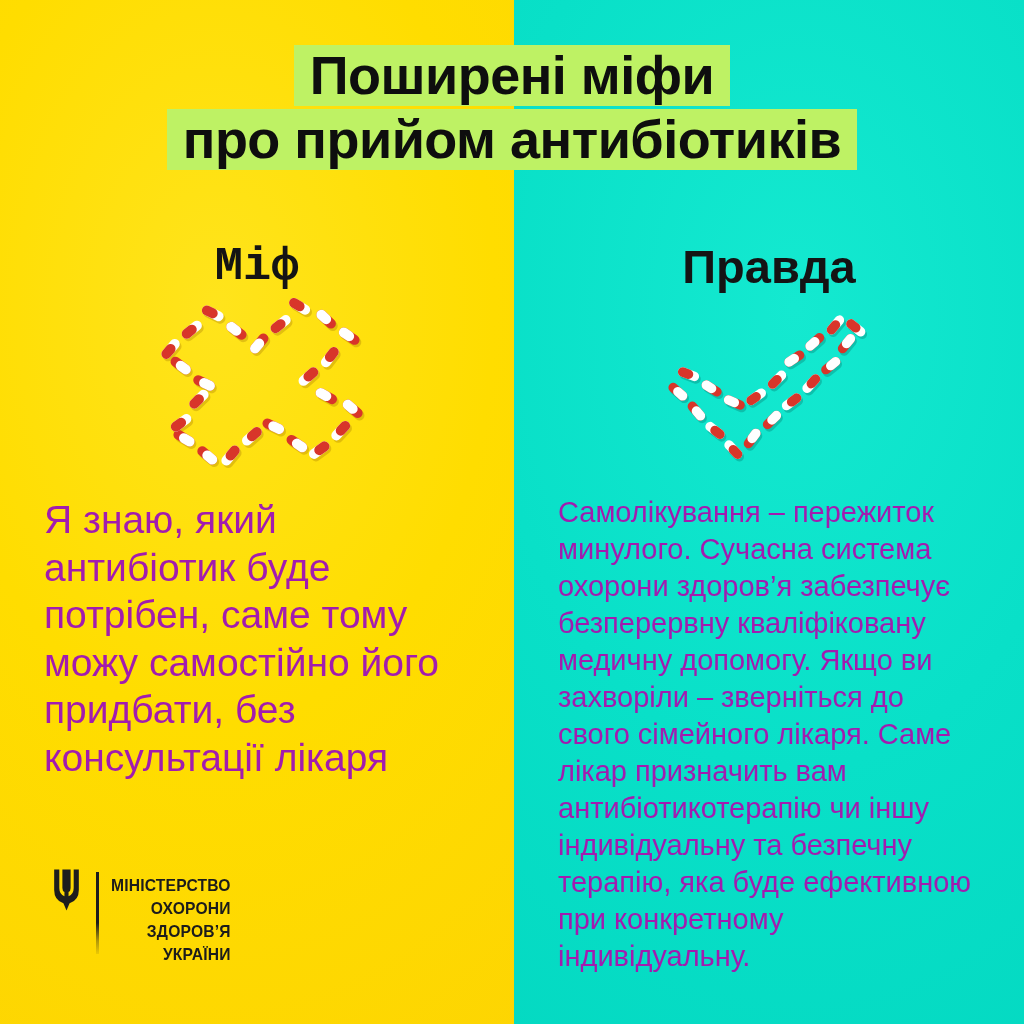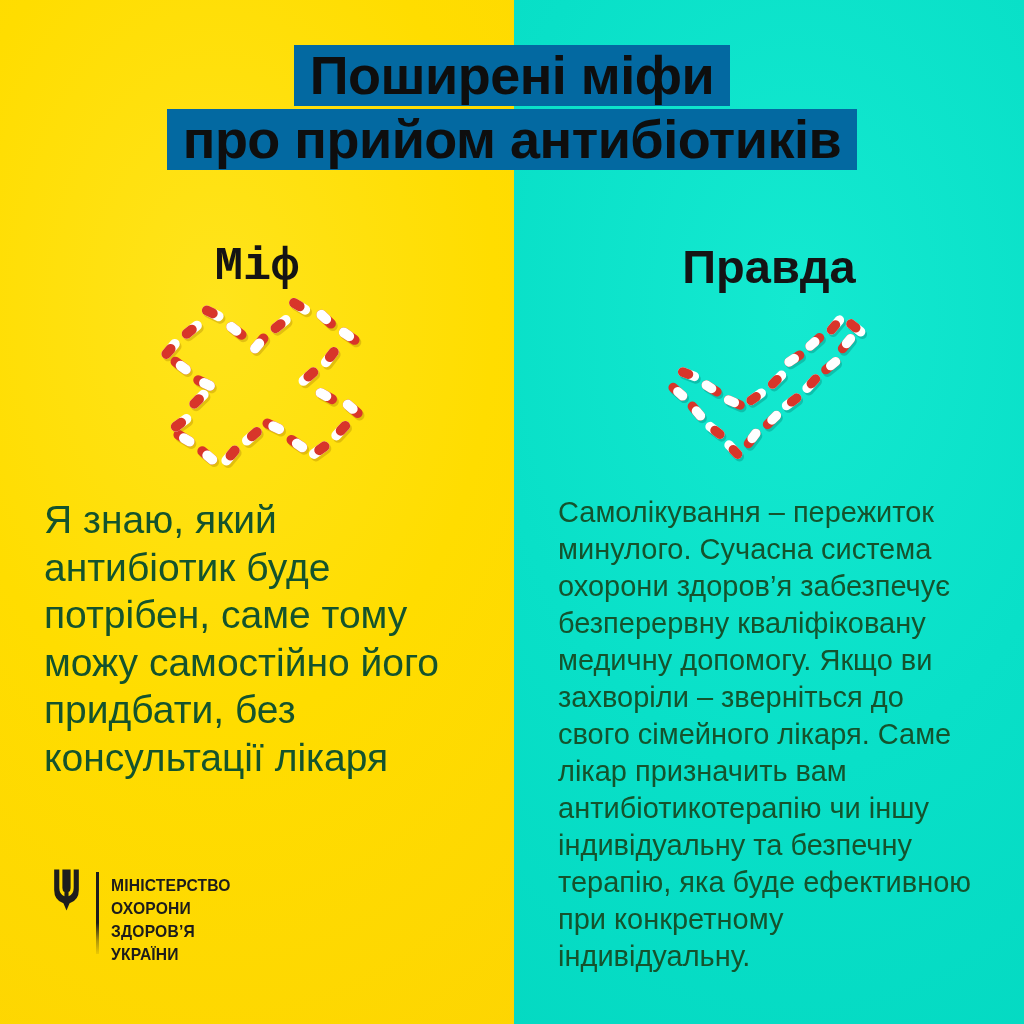"Поширені міфи" .title-band { background: #0369a1 -> #bef264 }
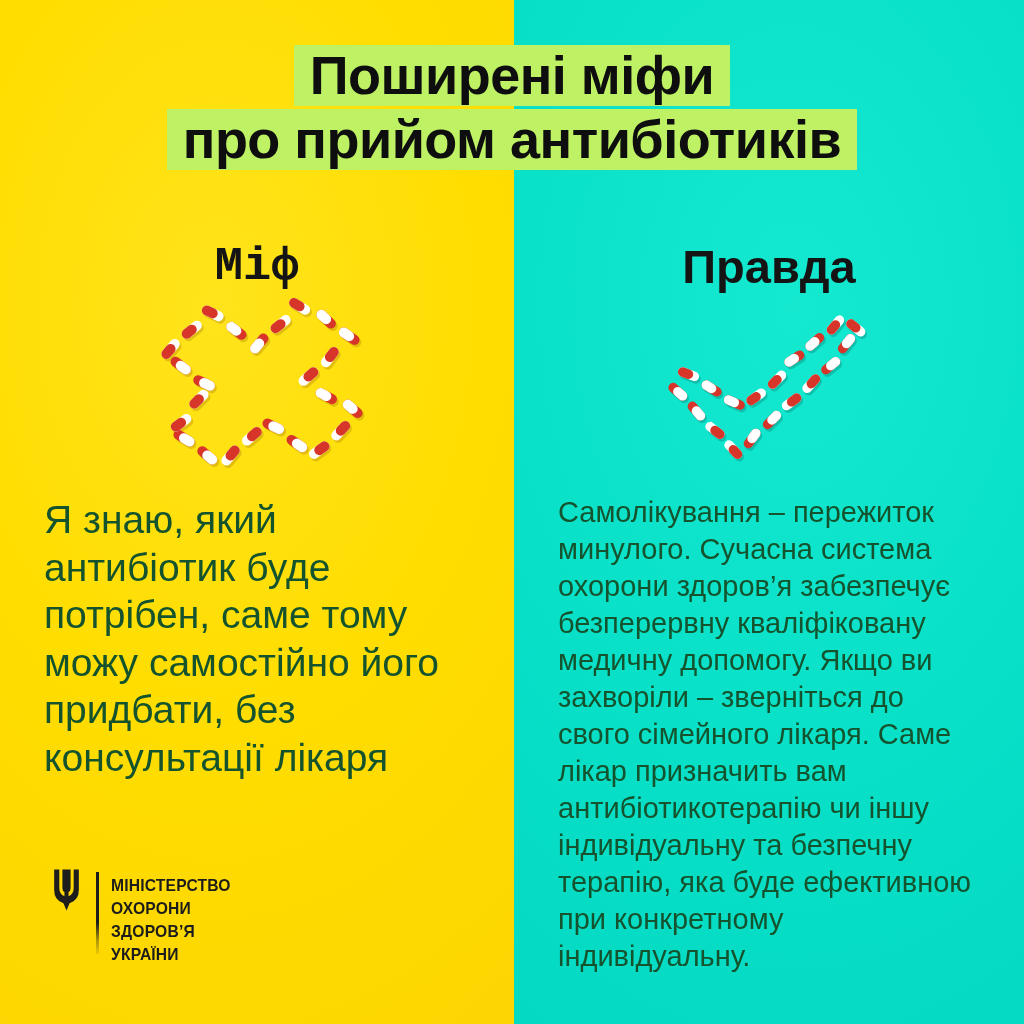"Я знаю, який" .body-text { color: #14532d -> #a21caf }
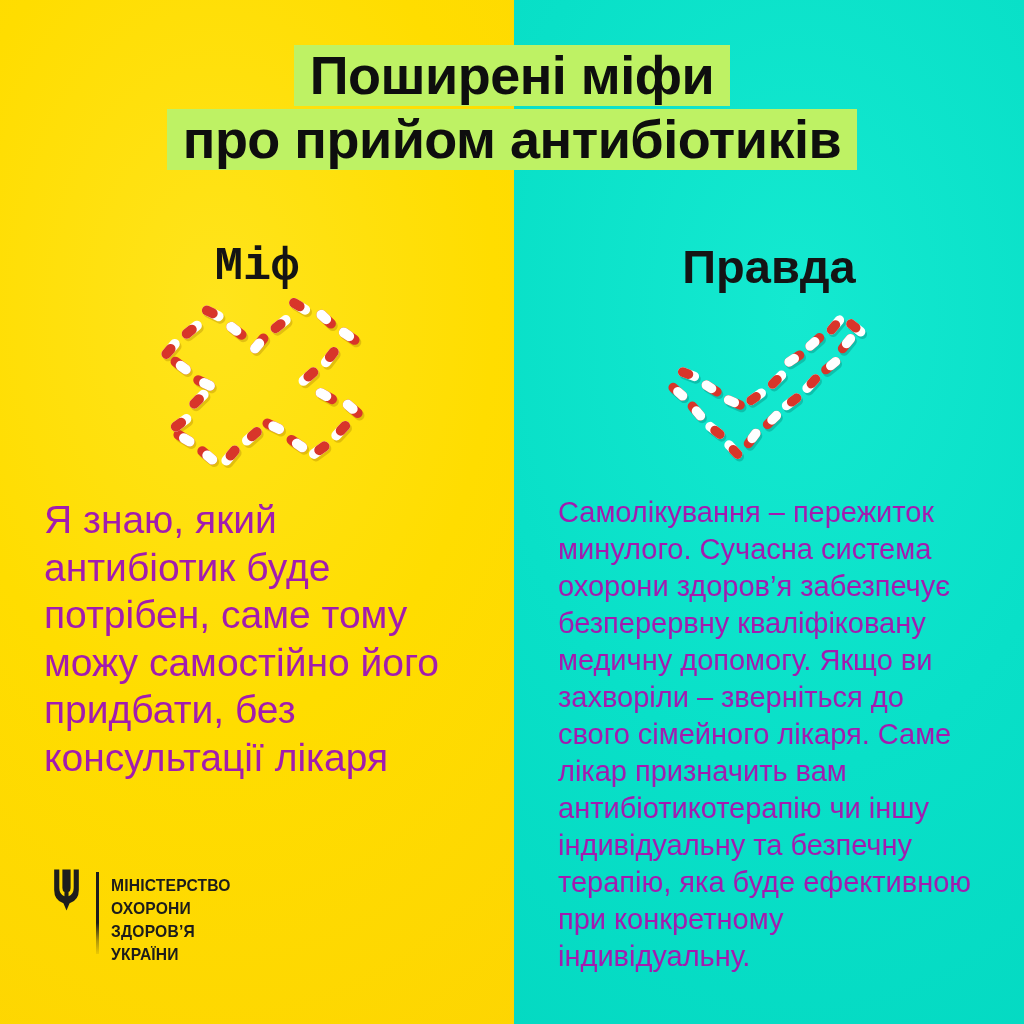"МІНІСТЕРСТВО" .logo { text-align: none -> right }
